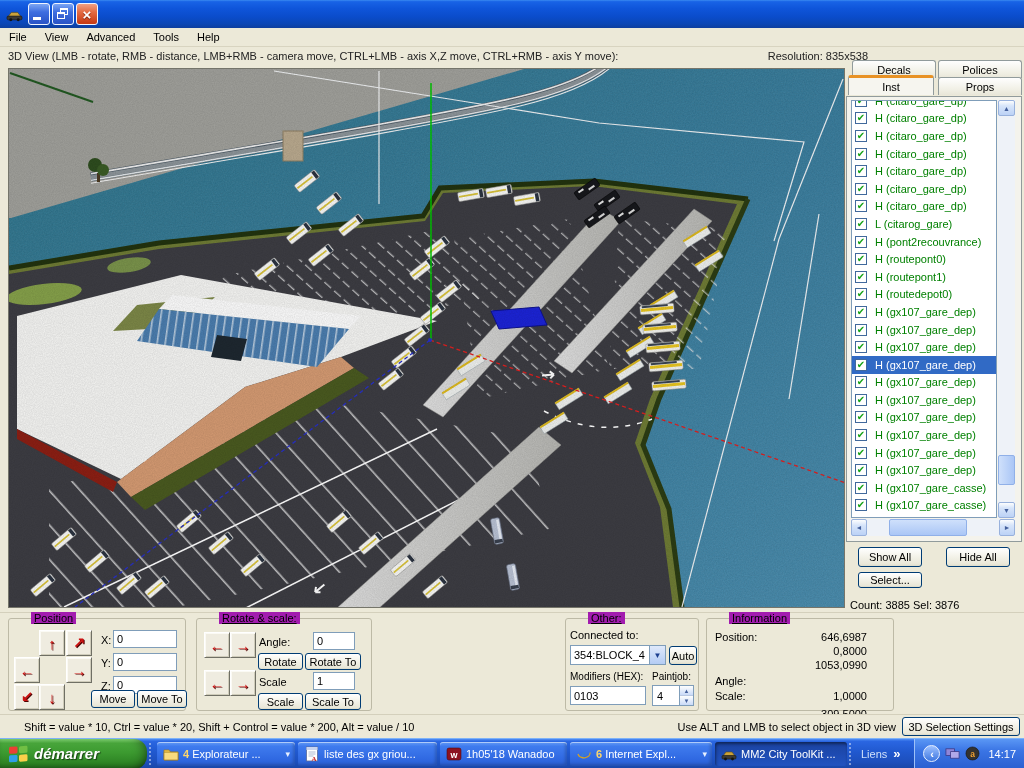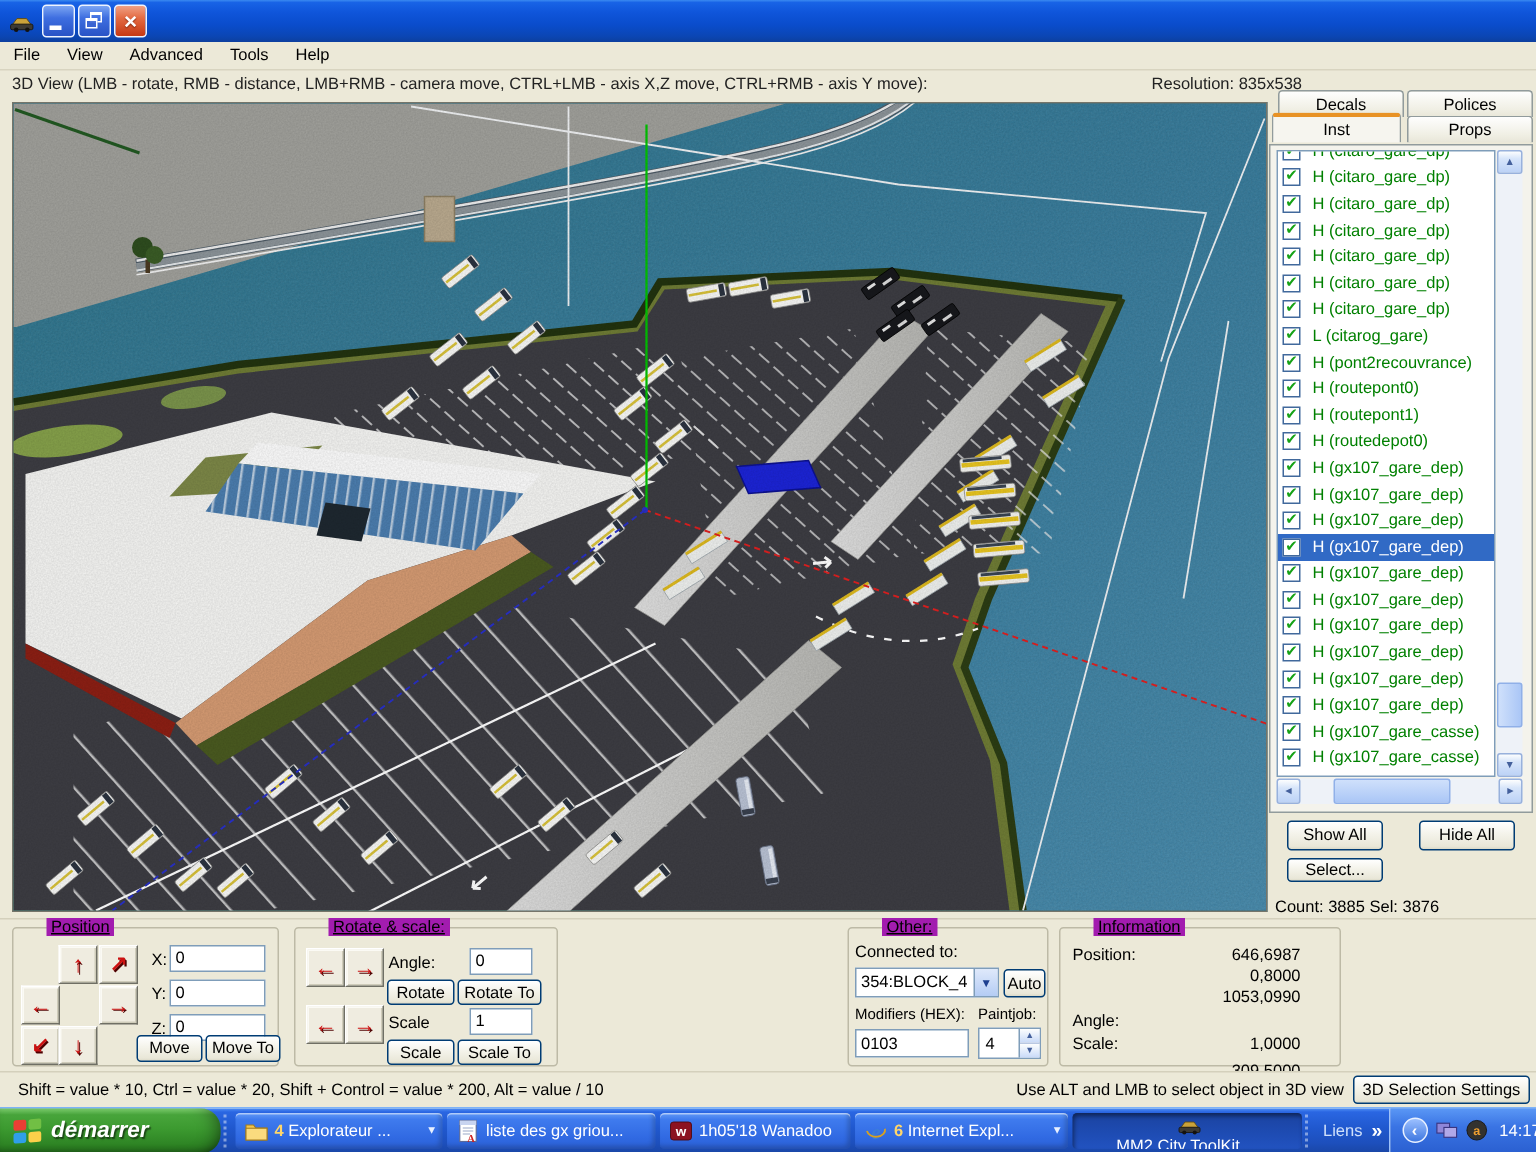"Shift = value * 10," .st-left { left: 12px -> 24px }
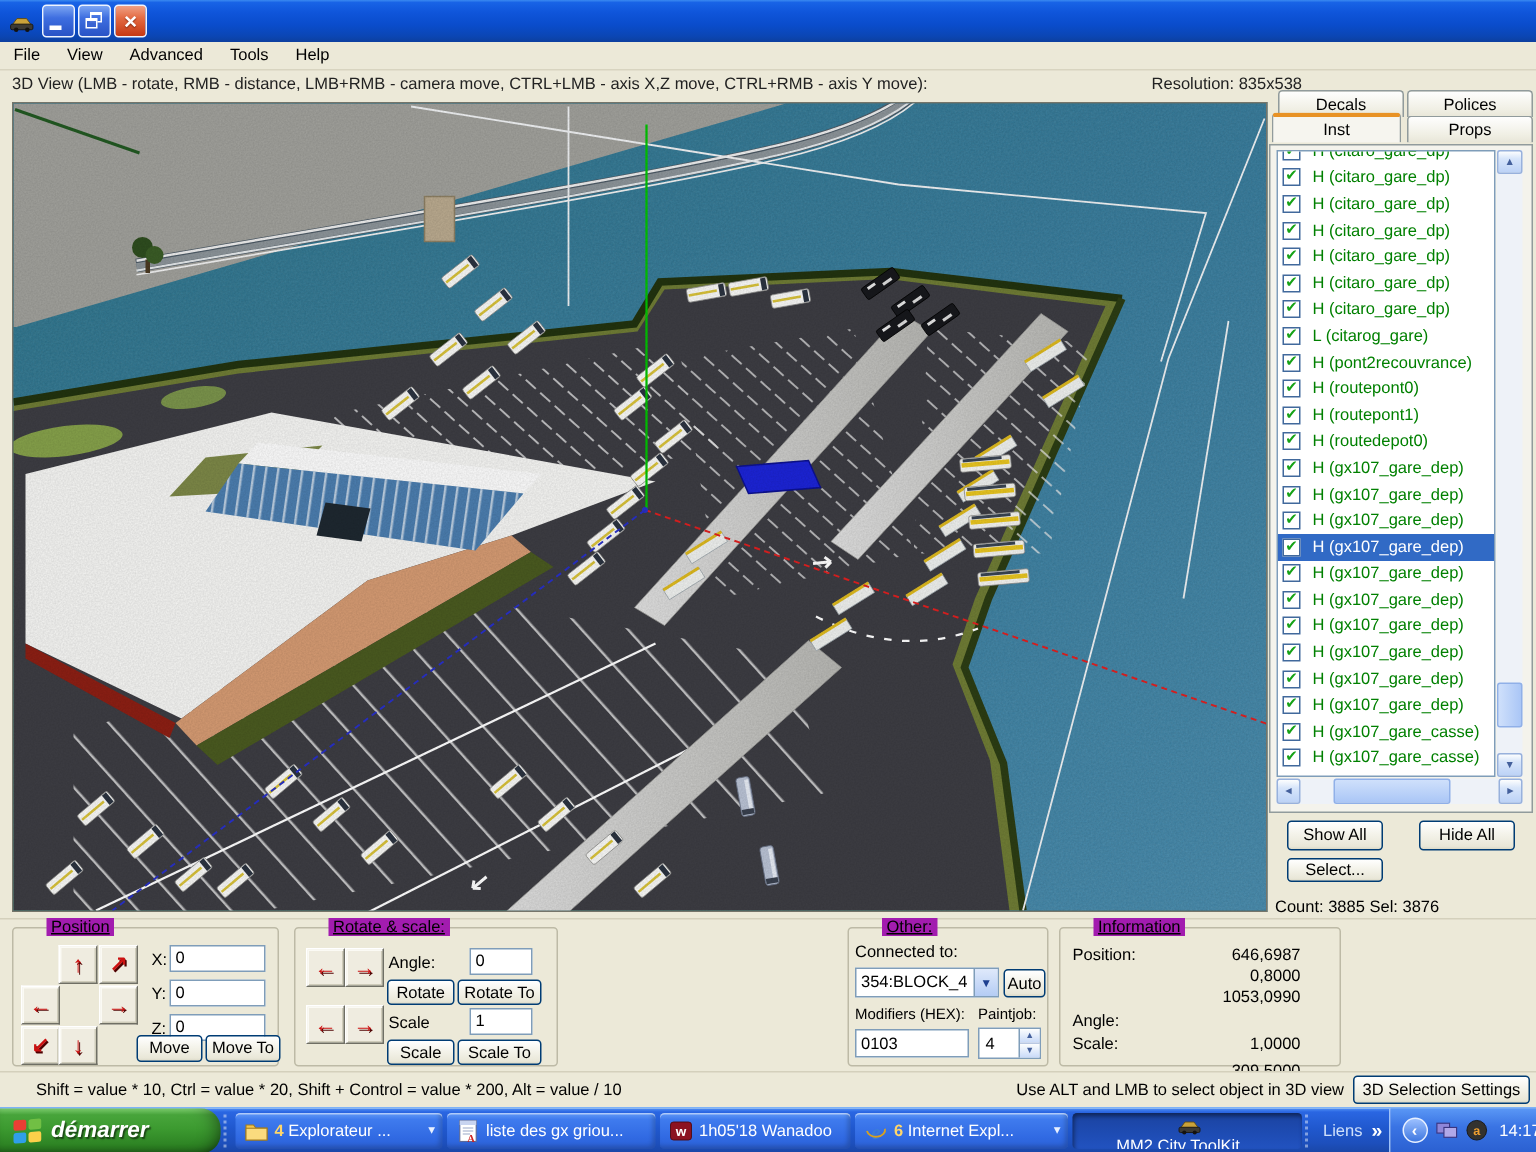"MM2 City ToolKit ..." div.tbtn { flex-direction: column -> none; width: 153px -> 132px }
